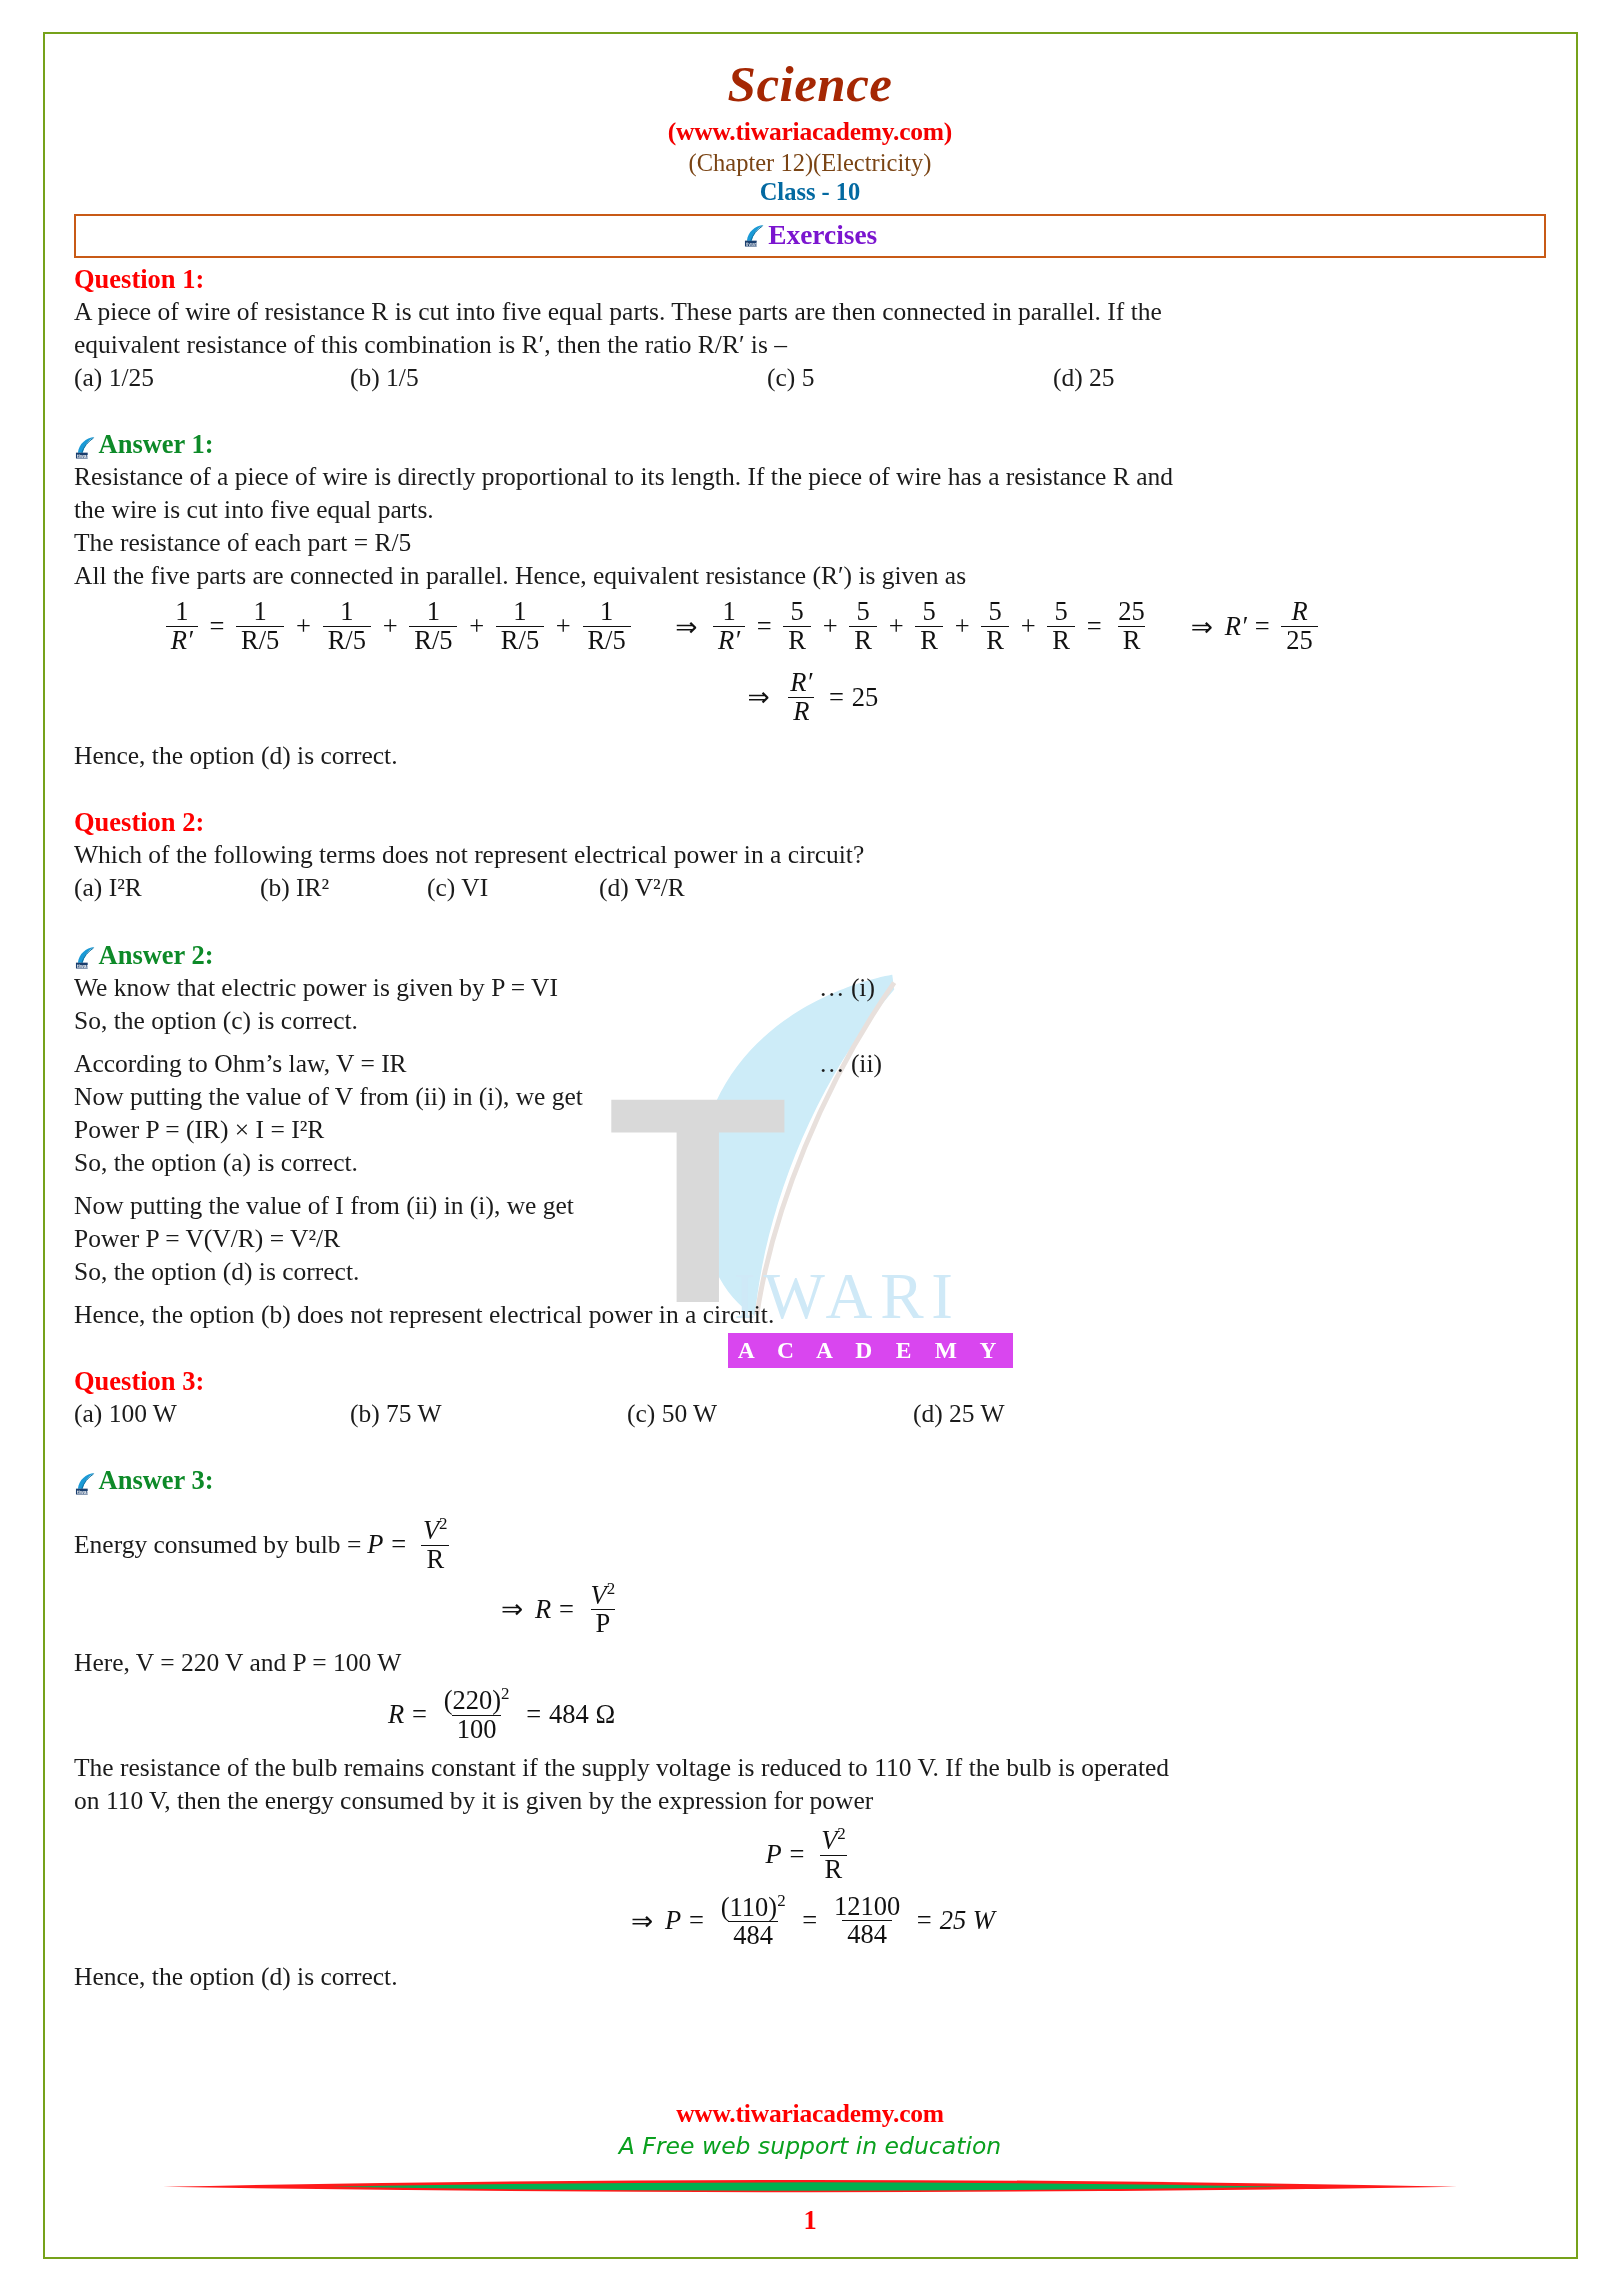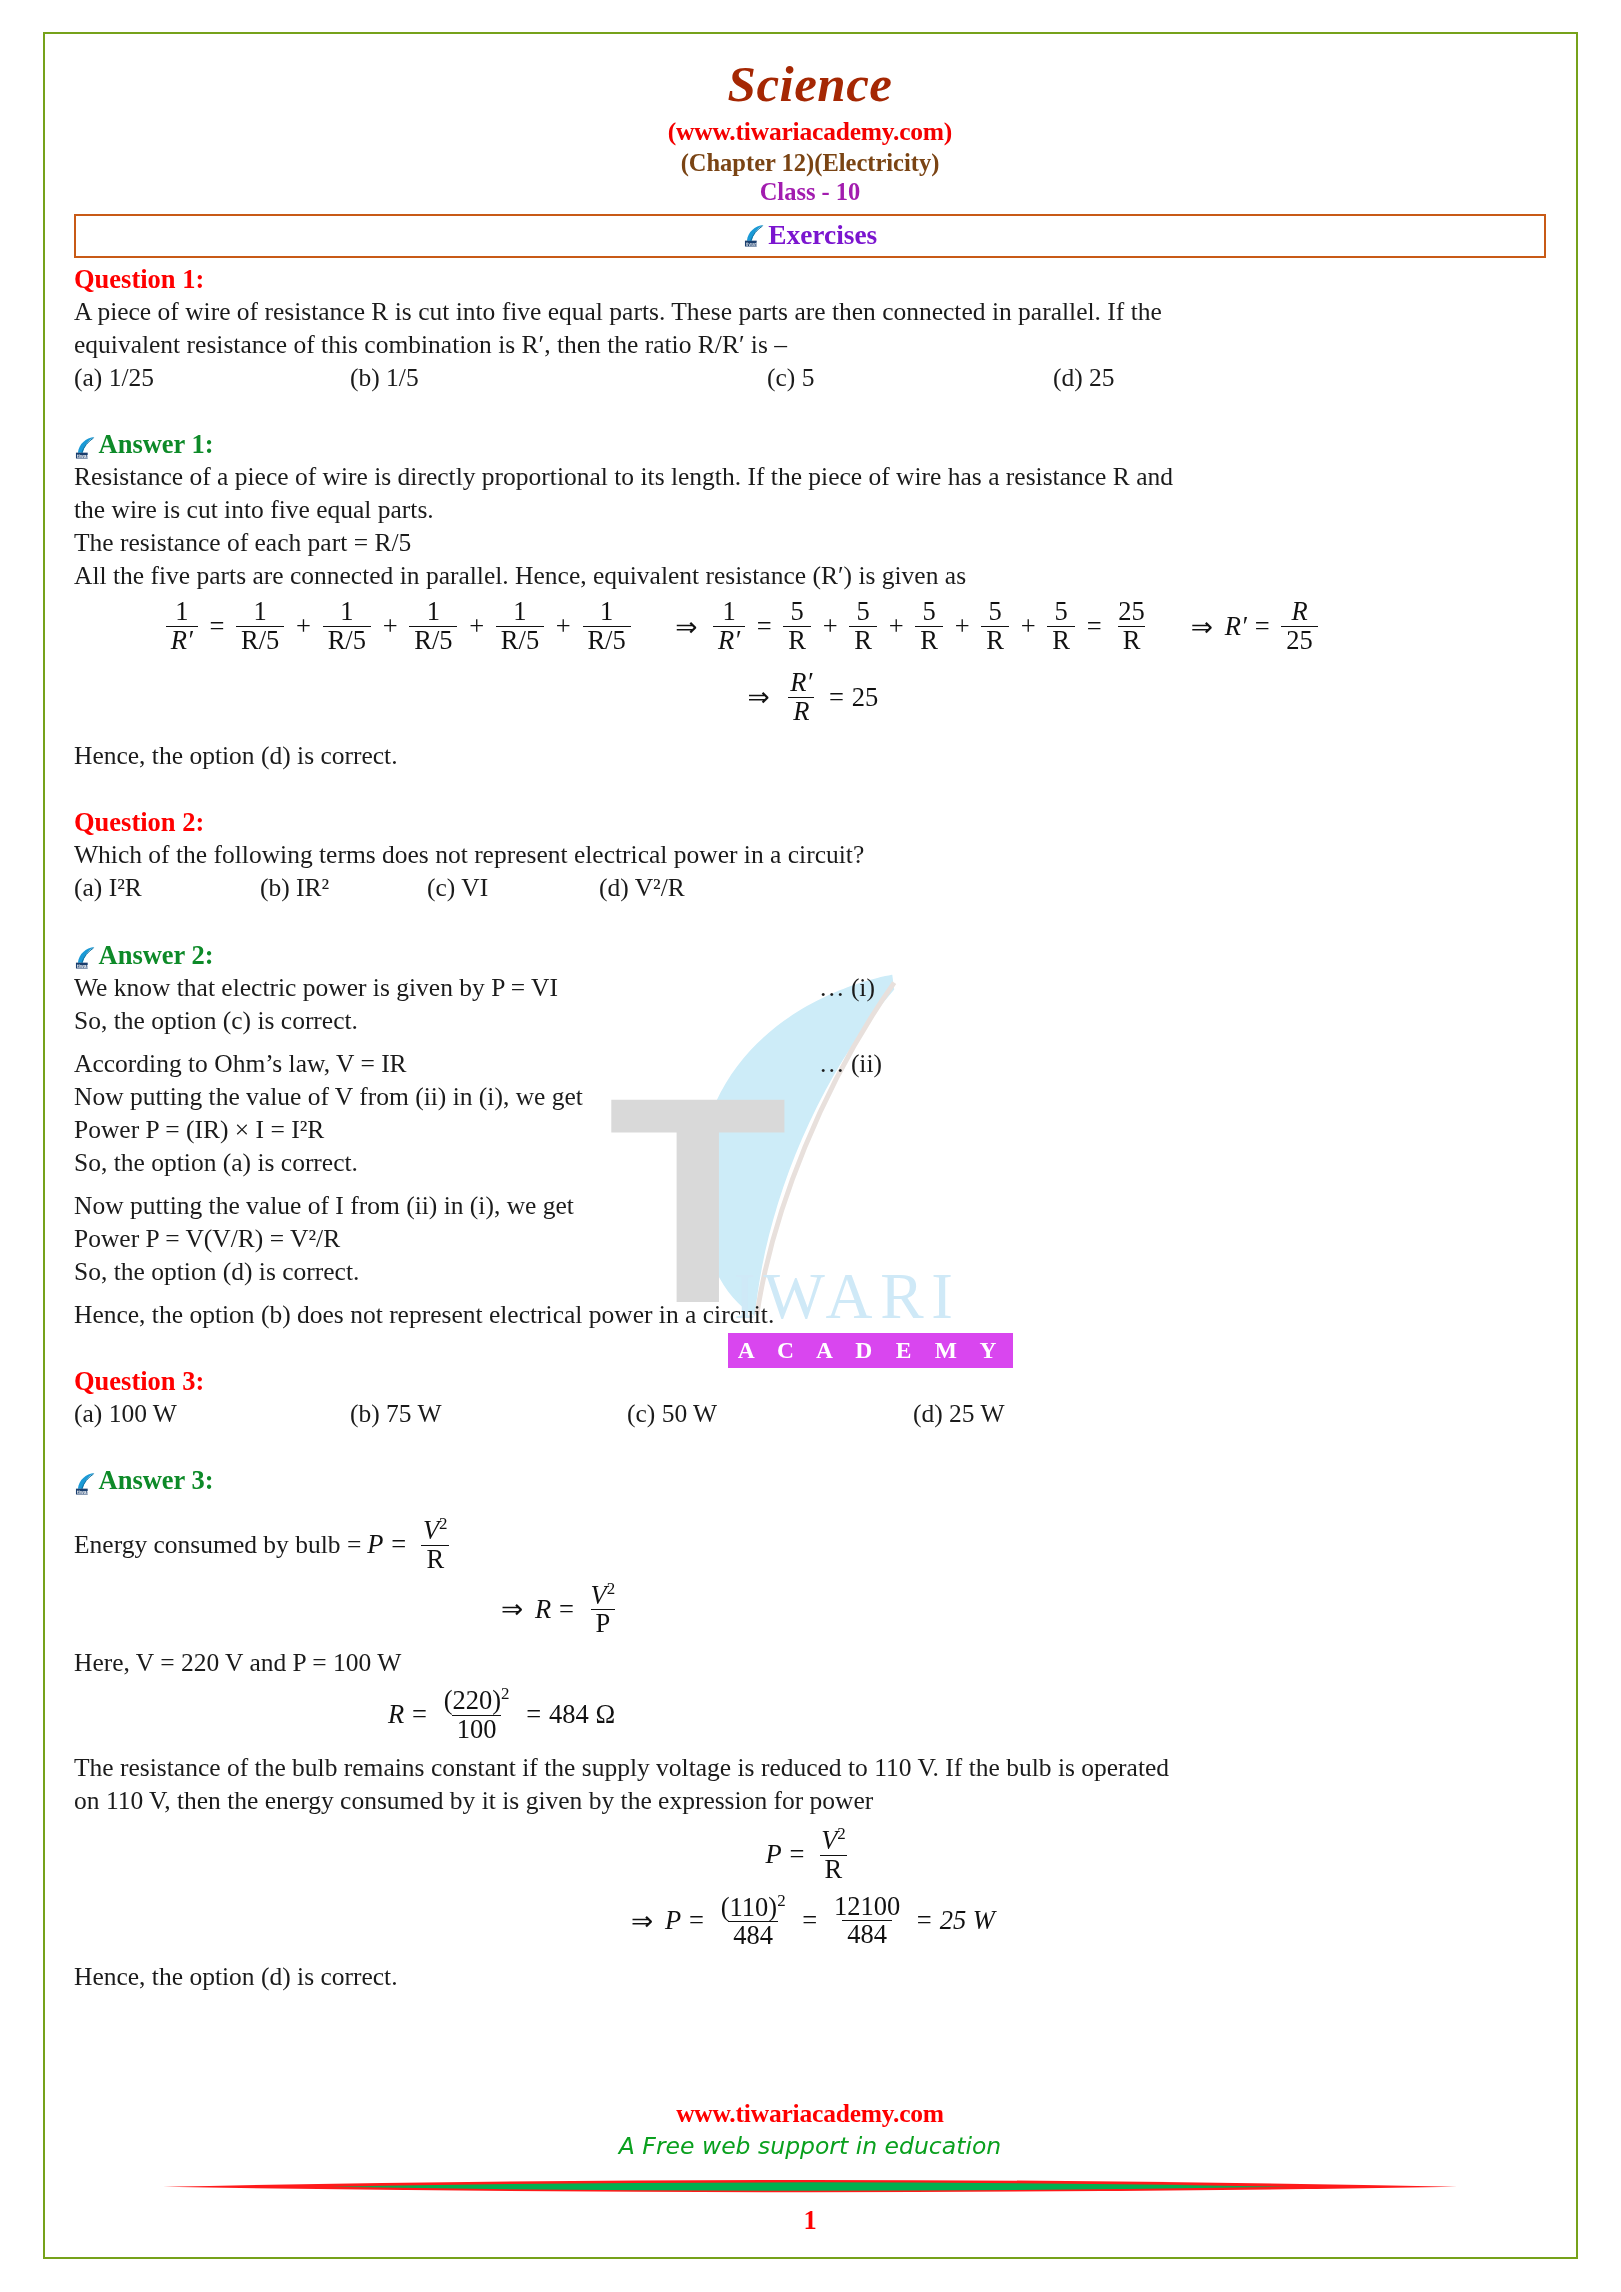"(Chapter 12)(Electricity)" .chapter-line { font-weight: bold -> normal }
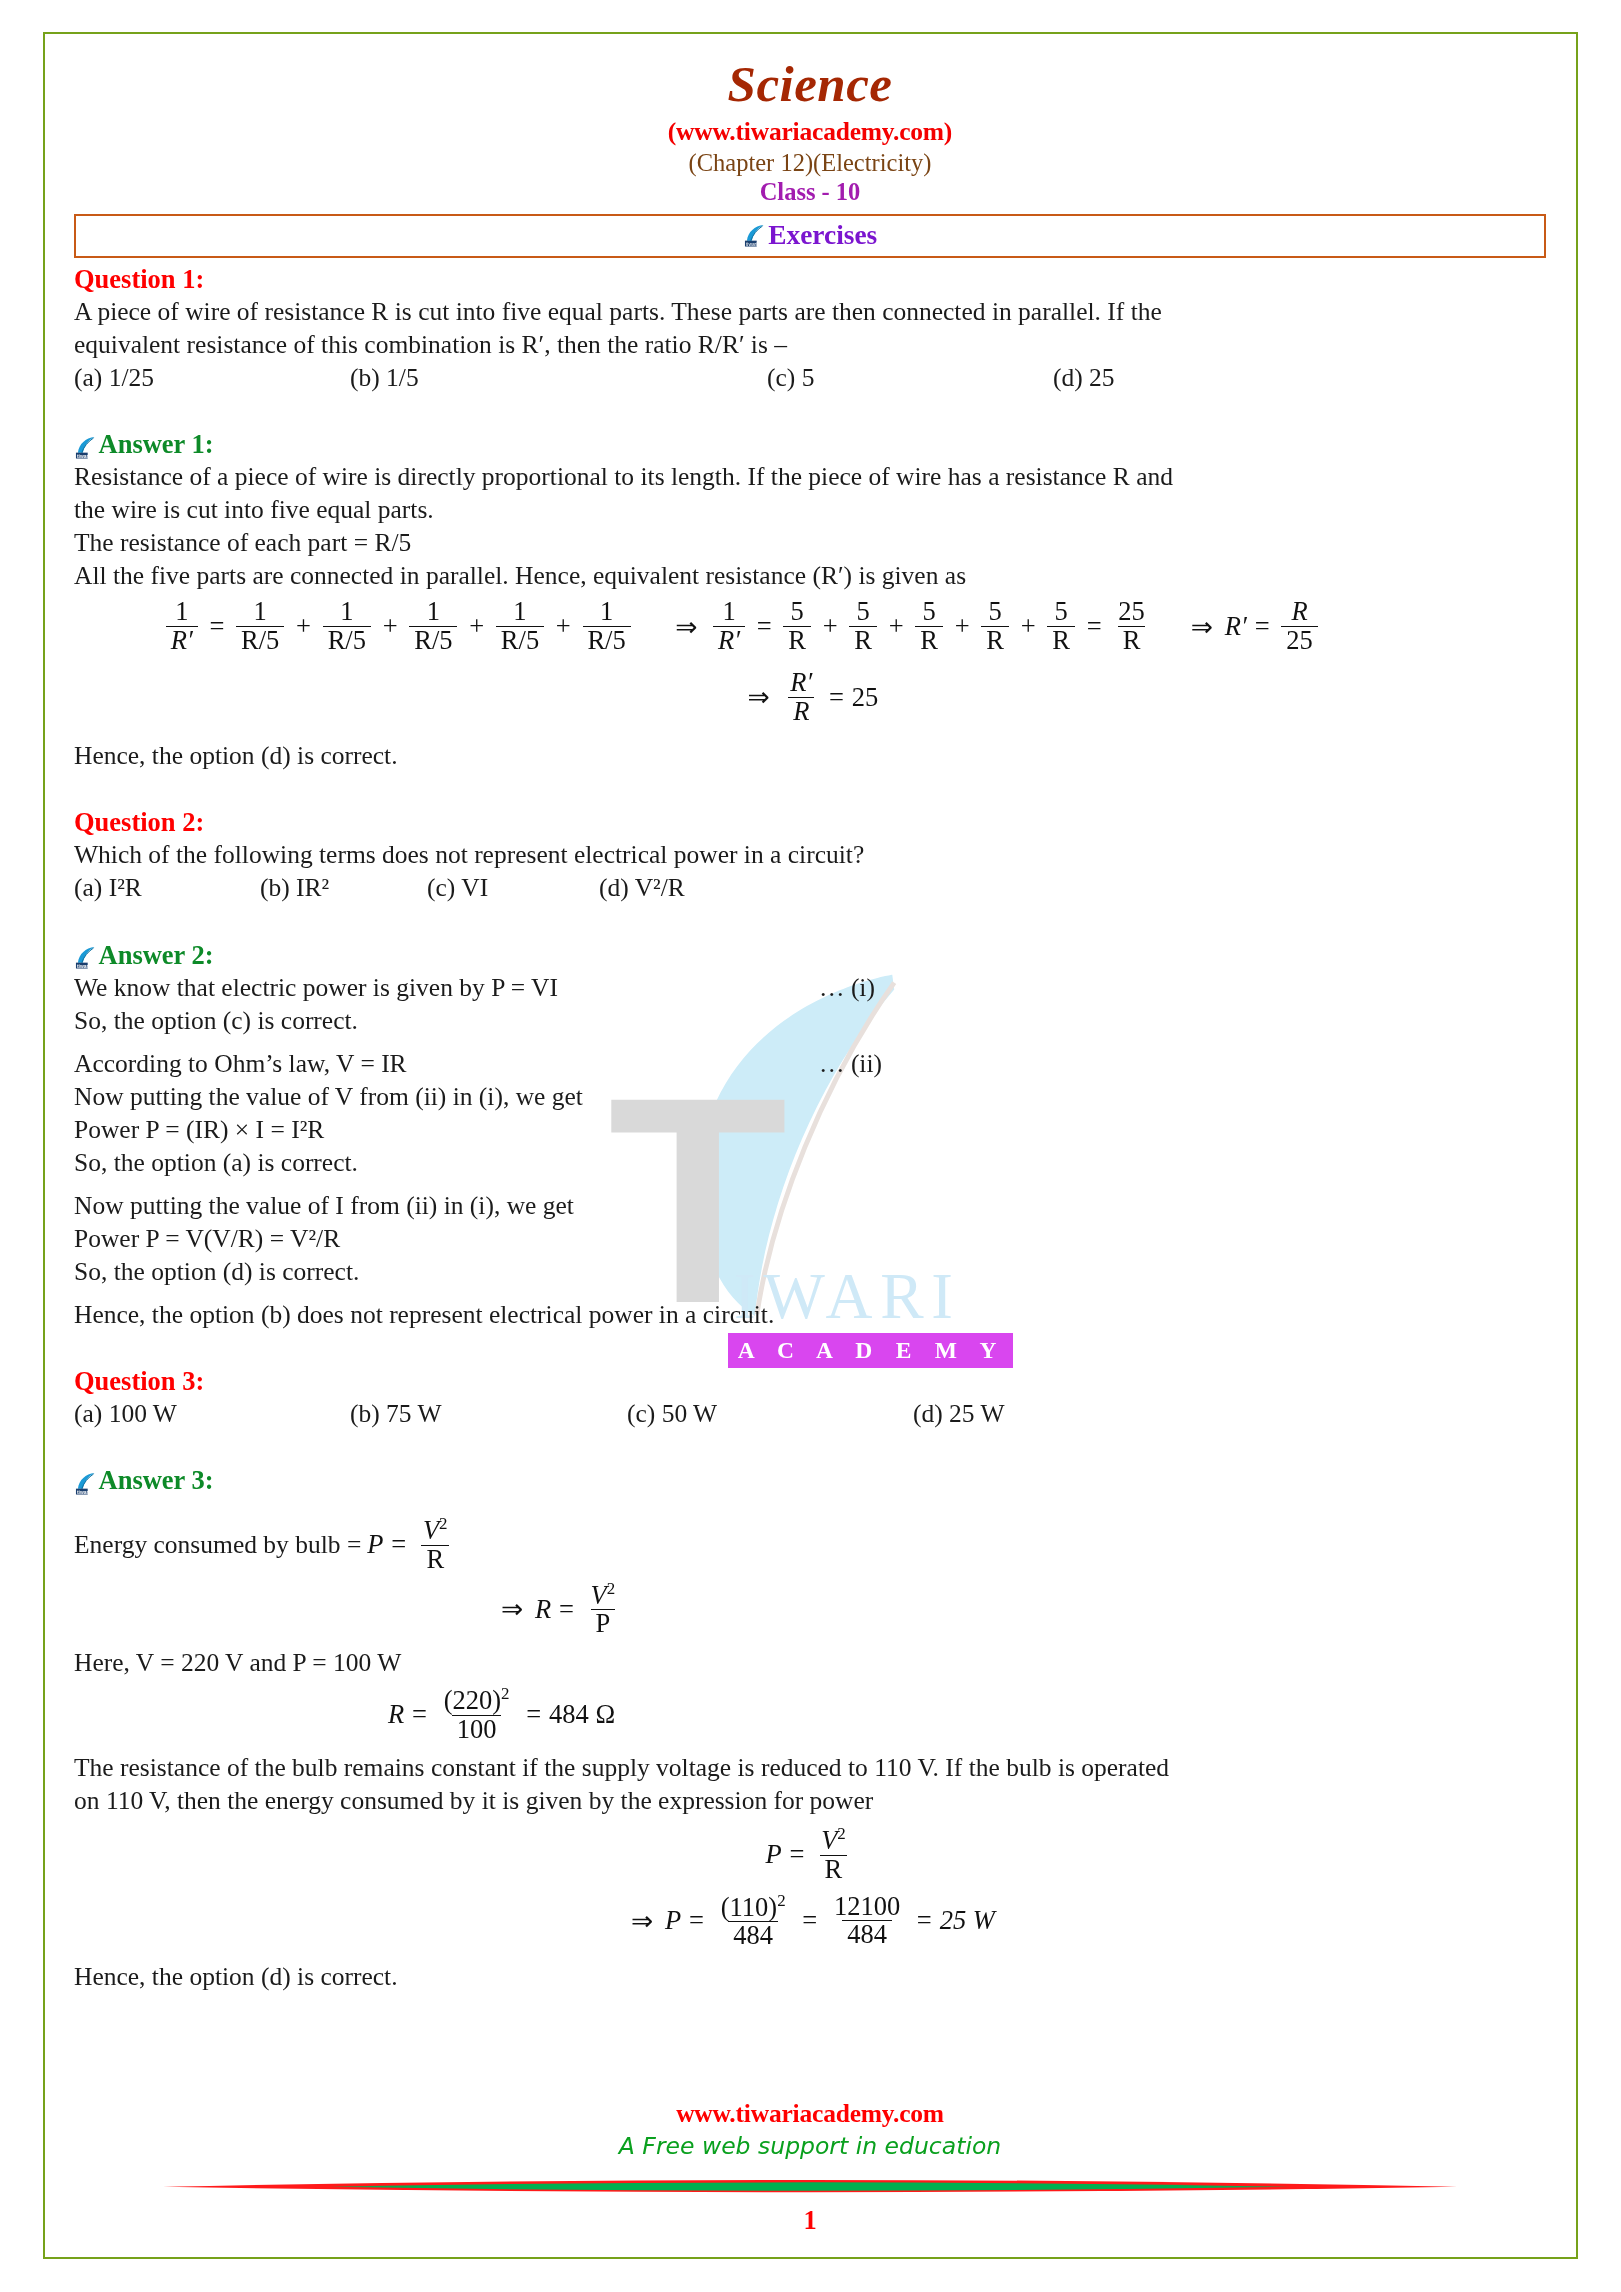"Class - 10" .class-line { color: #a21caf -> #0369a1 }
